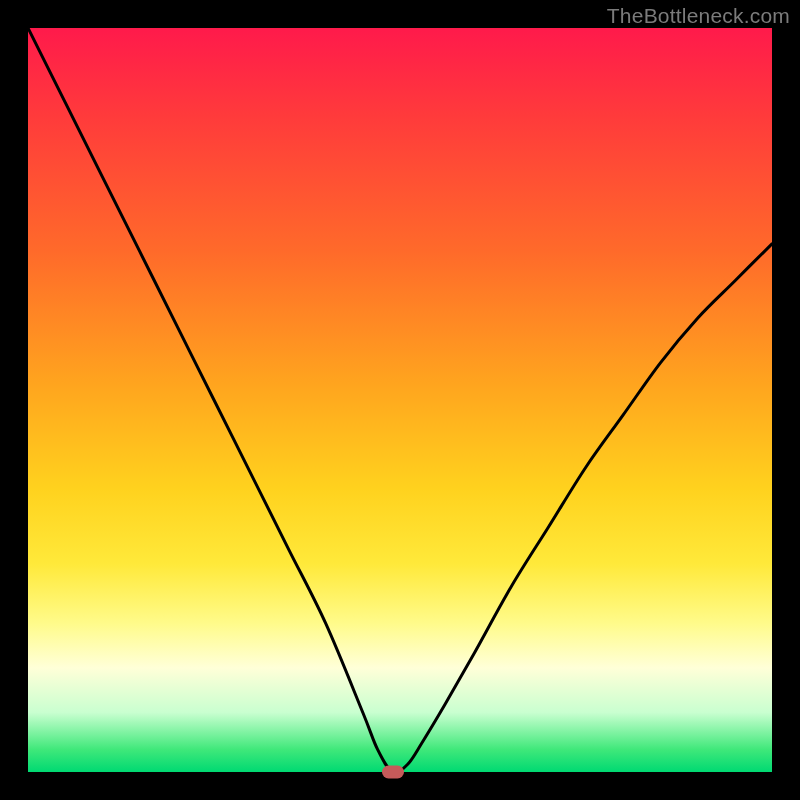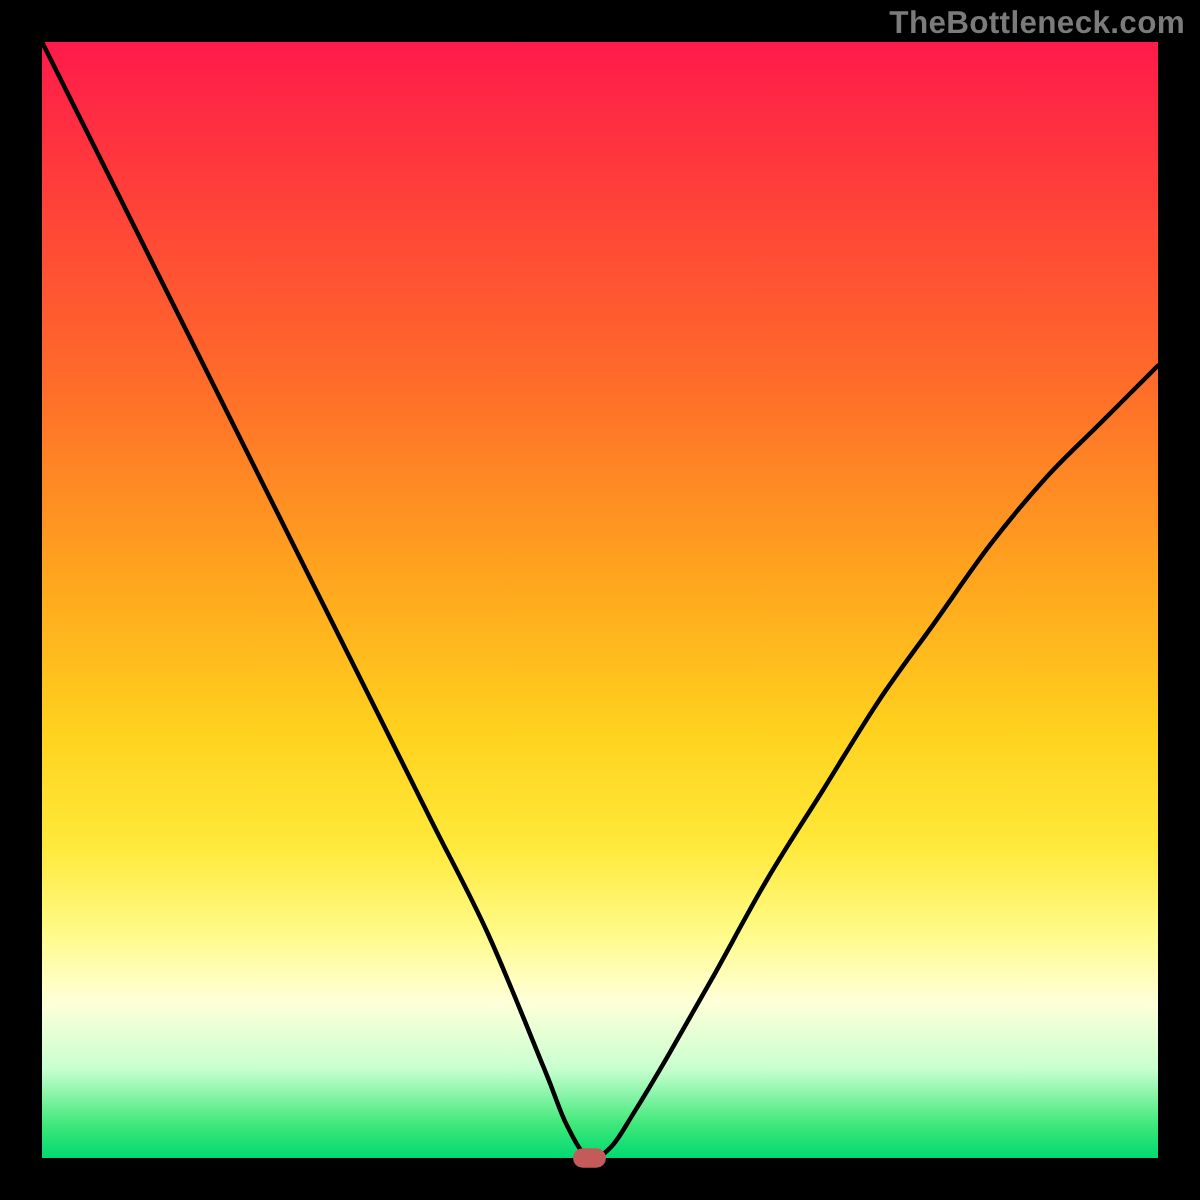"TheBottleneck.com" .watermark { font-weight: 700 -> 400 }
